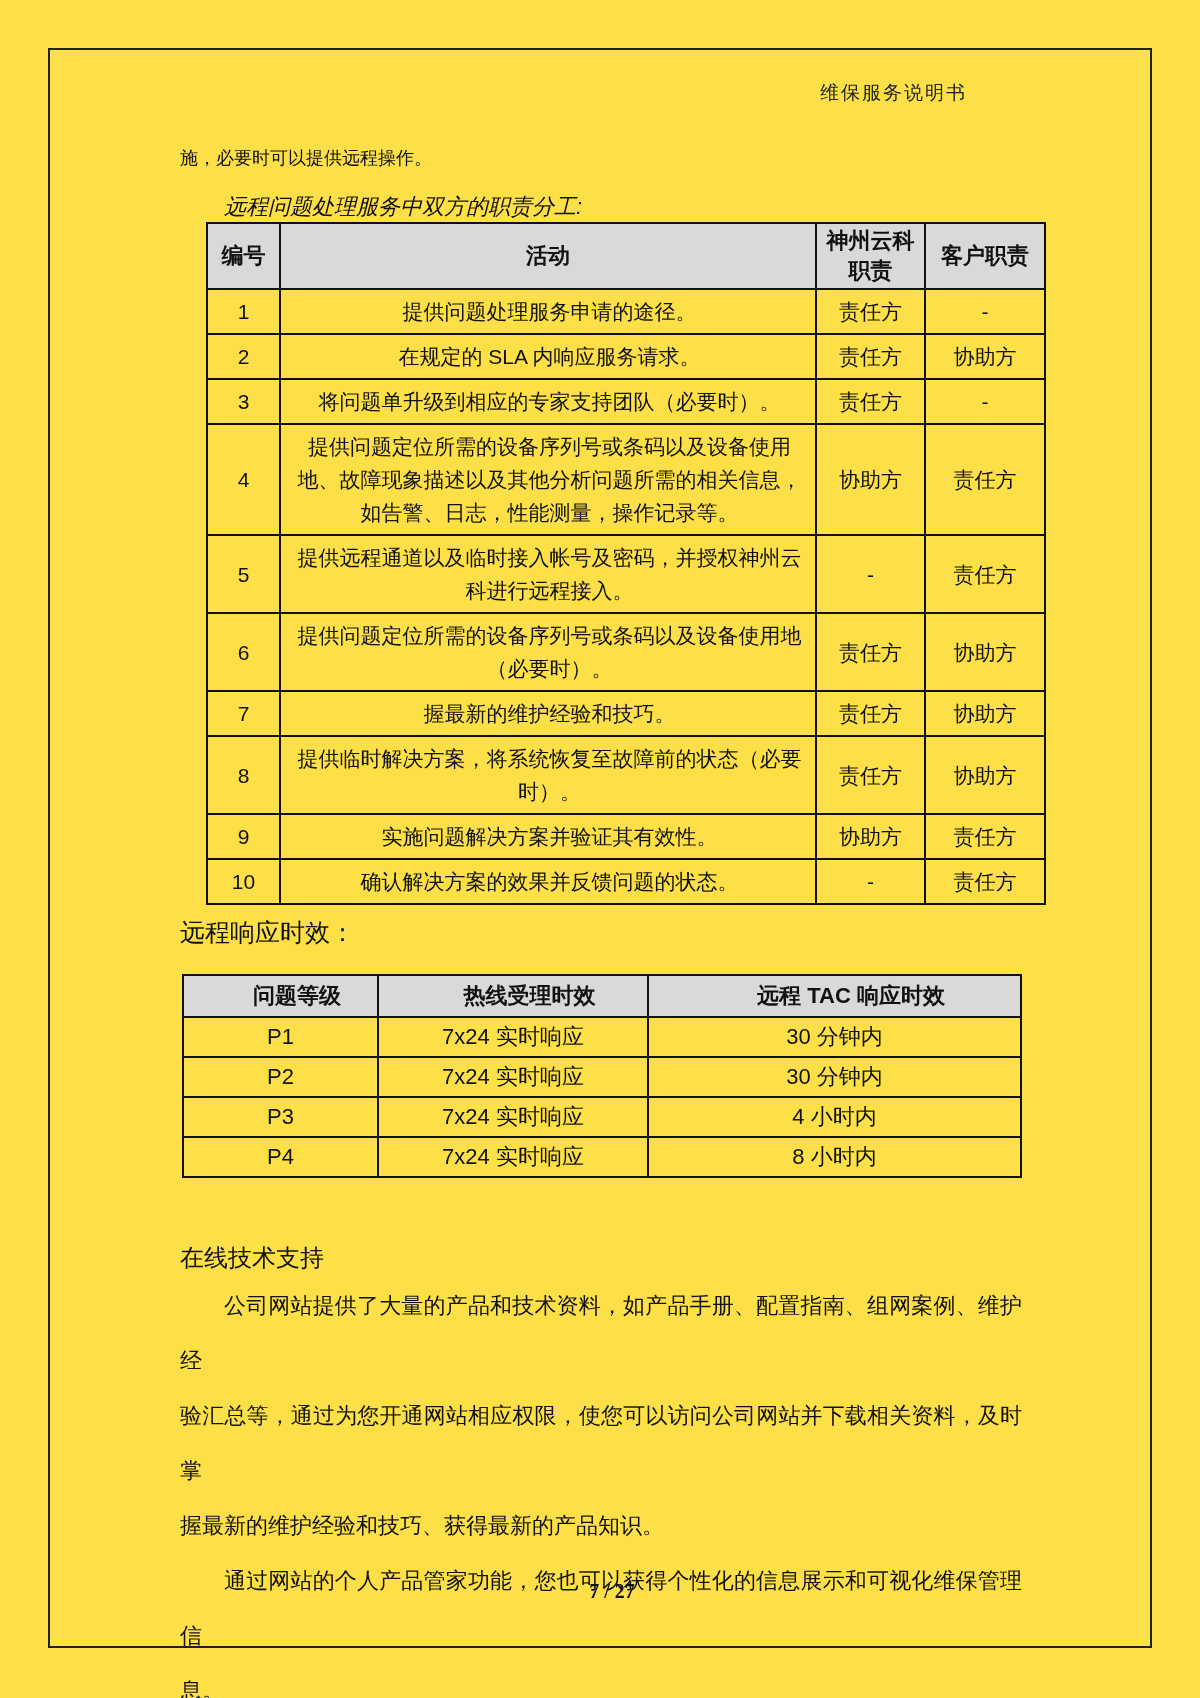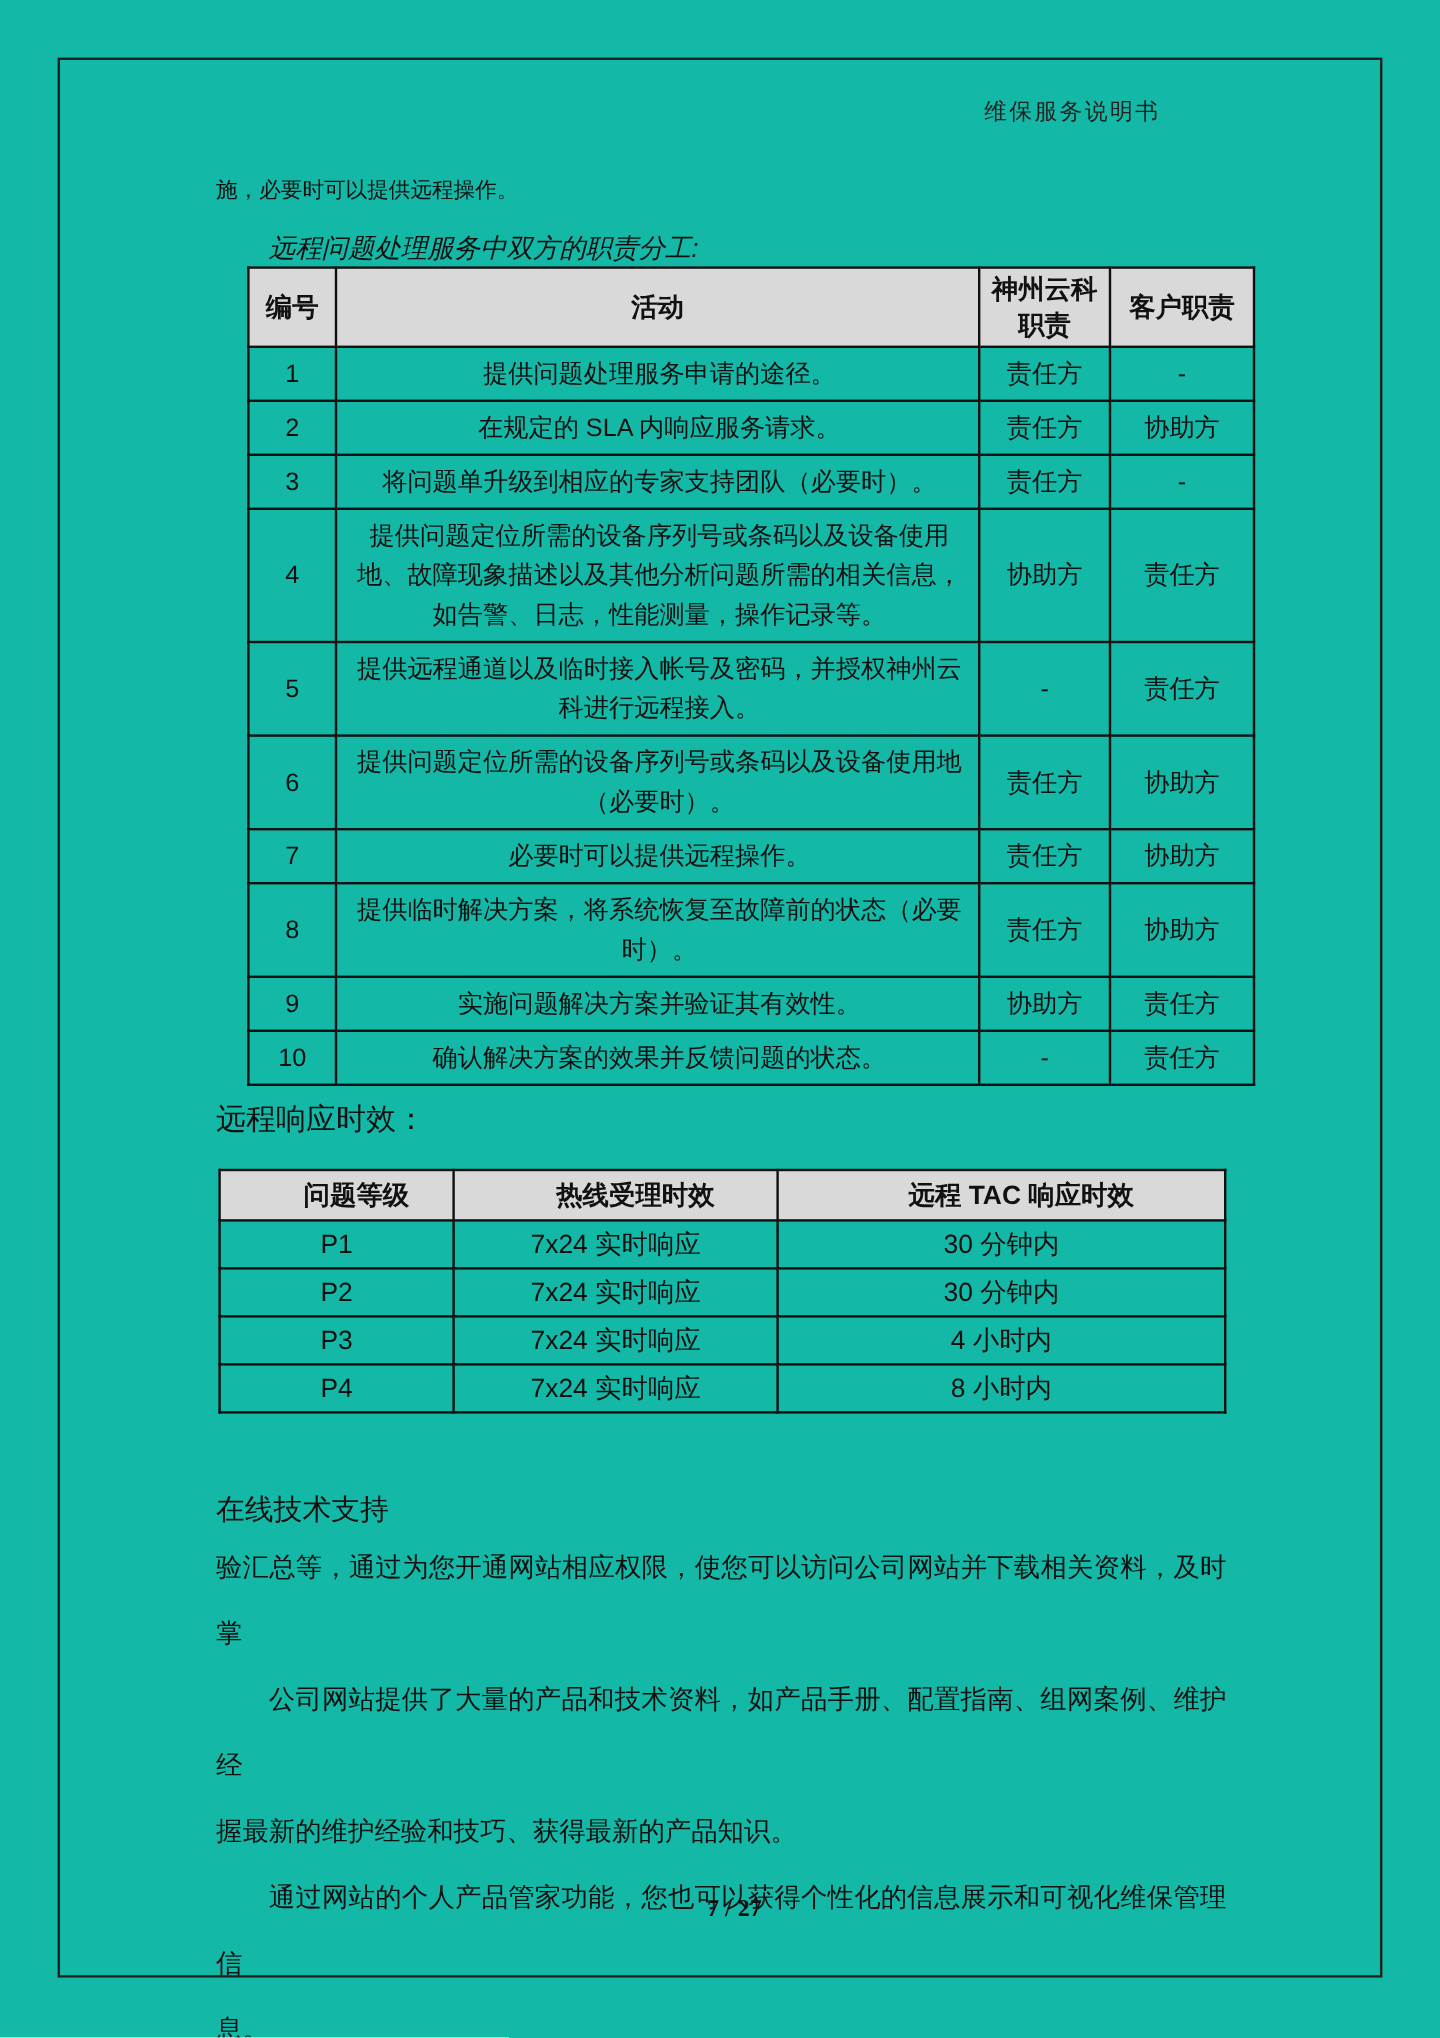"维保服务说明书" .page { background: #14b8a6 -> #fde047 }
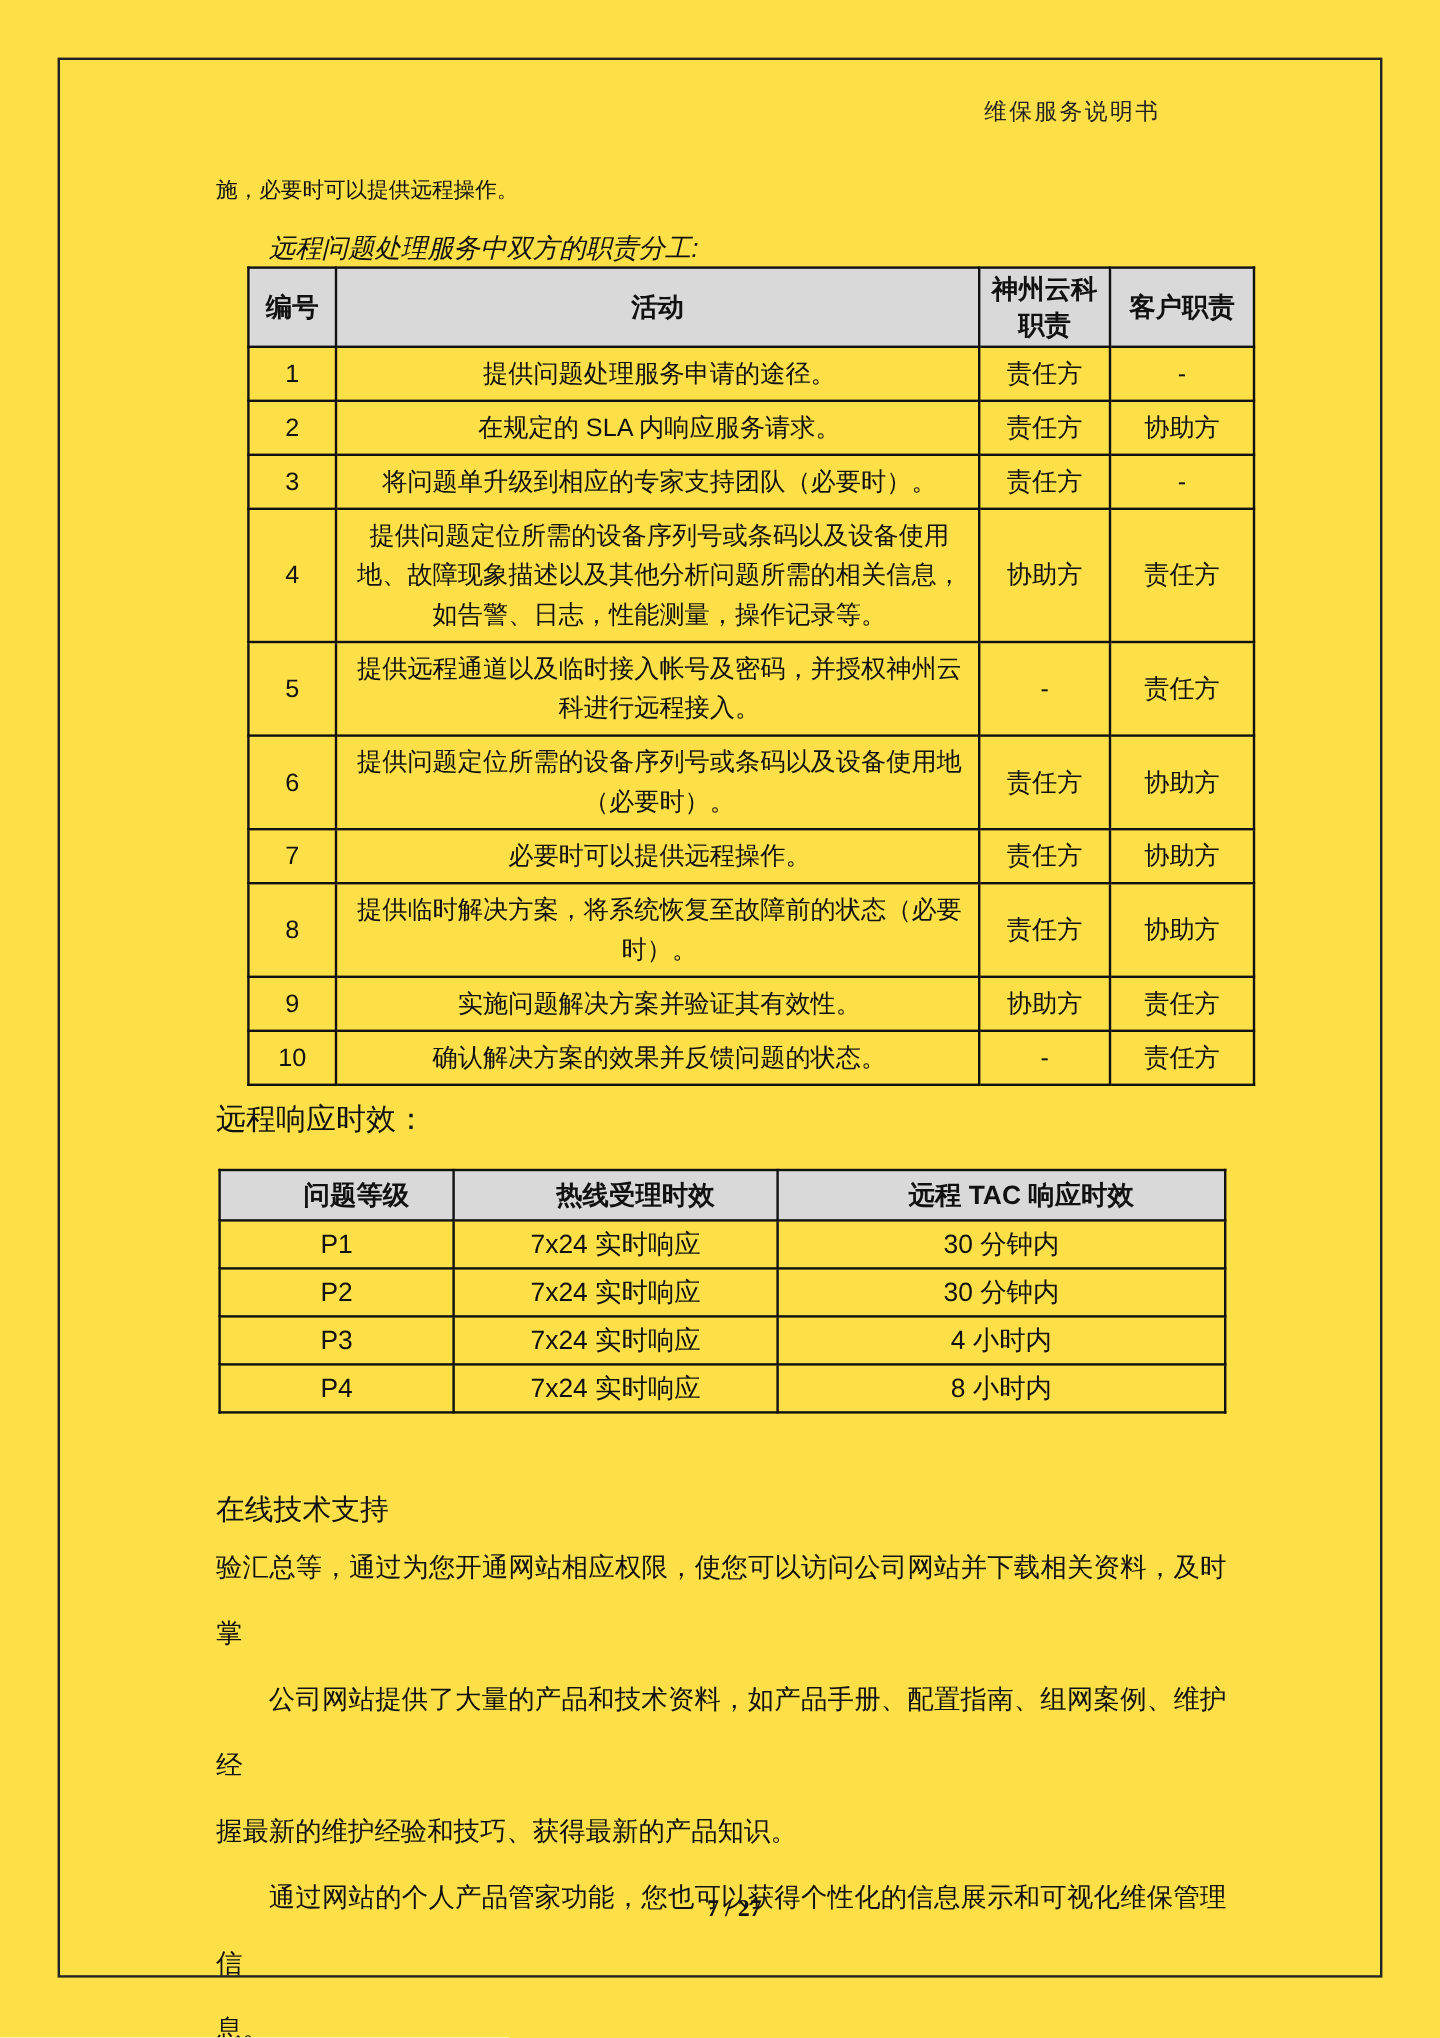"必要时可以提供远程操作。" td.activity { text: 必要时可以提供远程操作 -> 握最新的维护经验和技巧 }
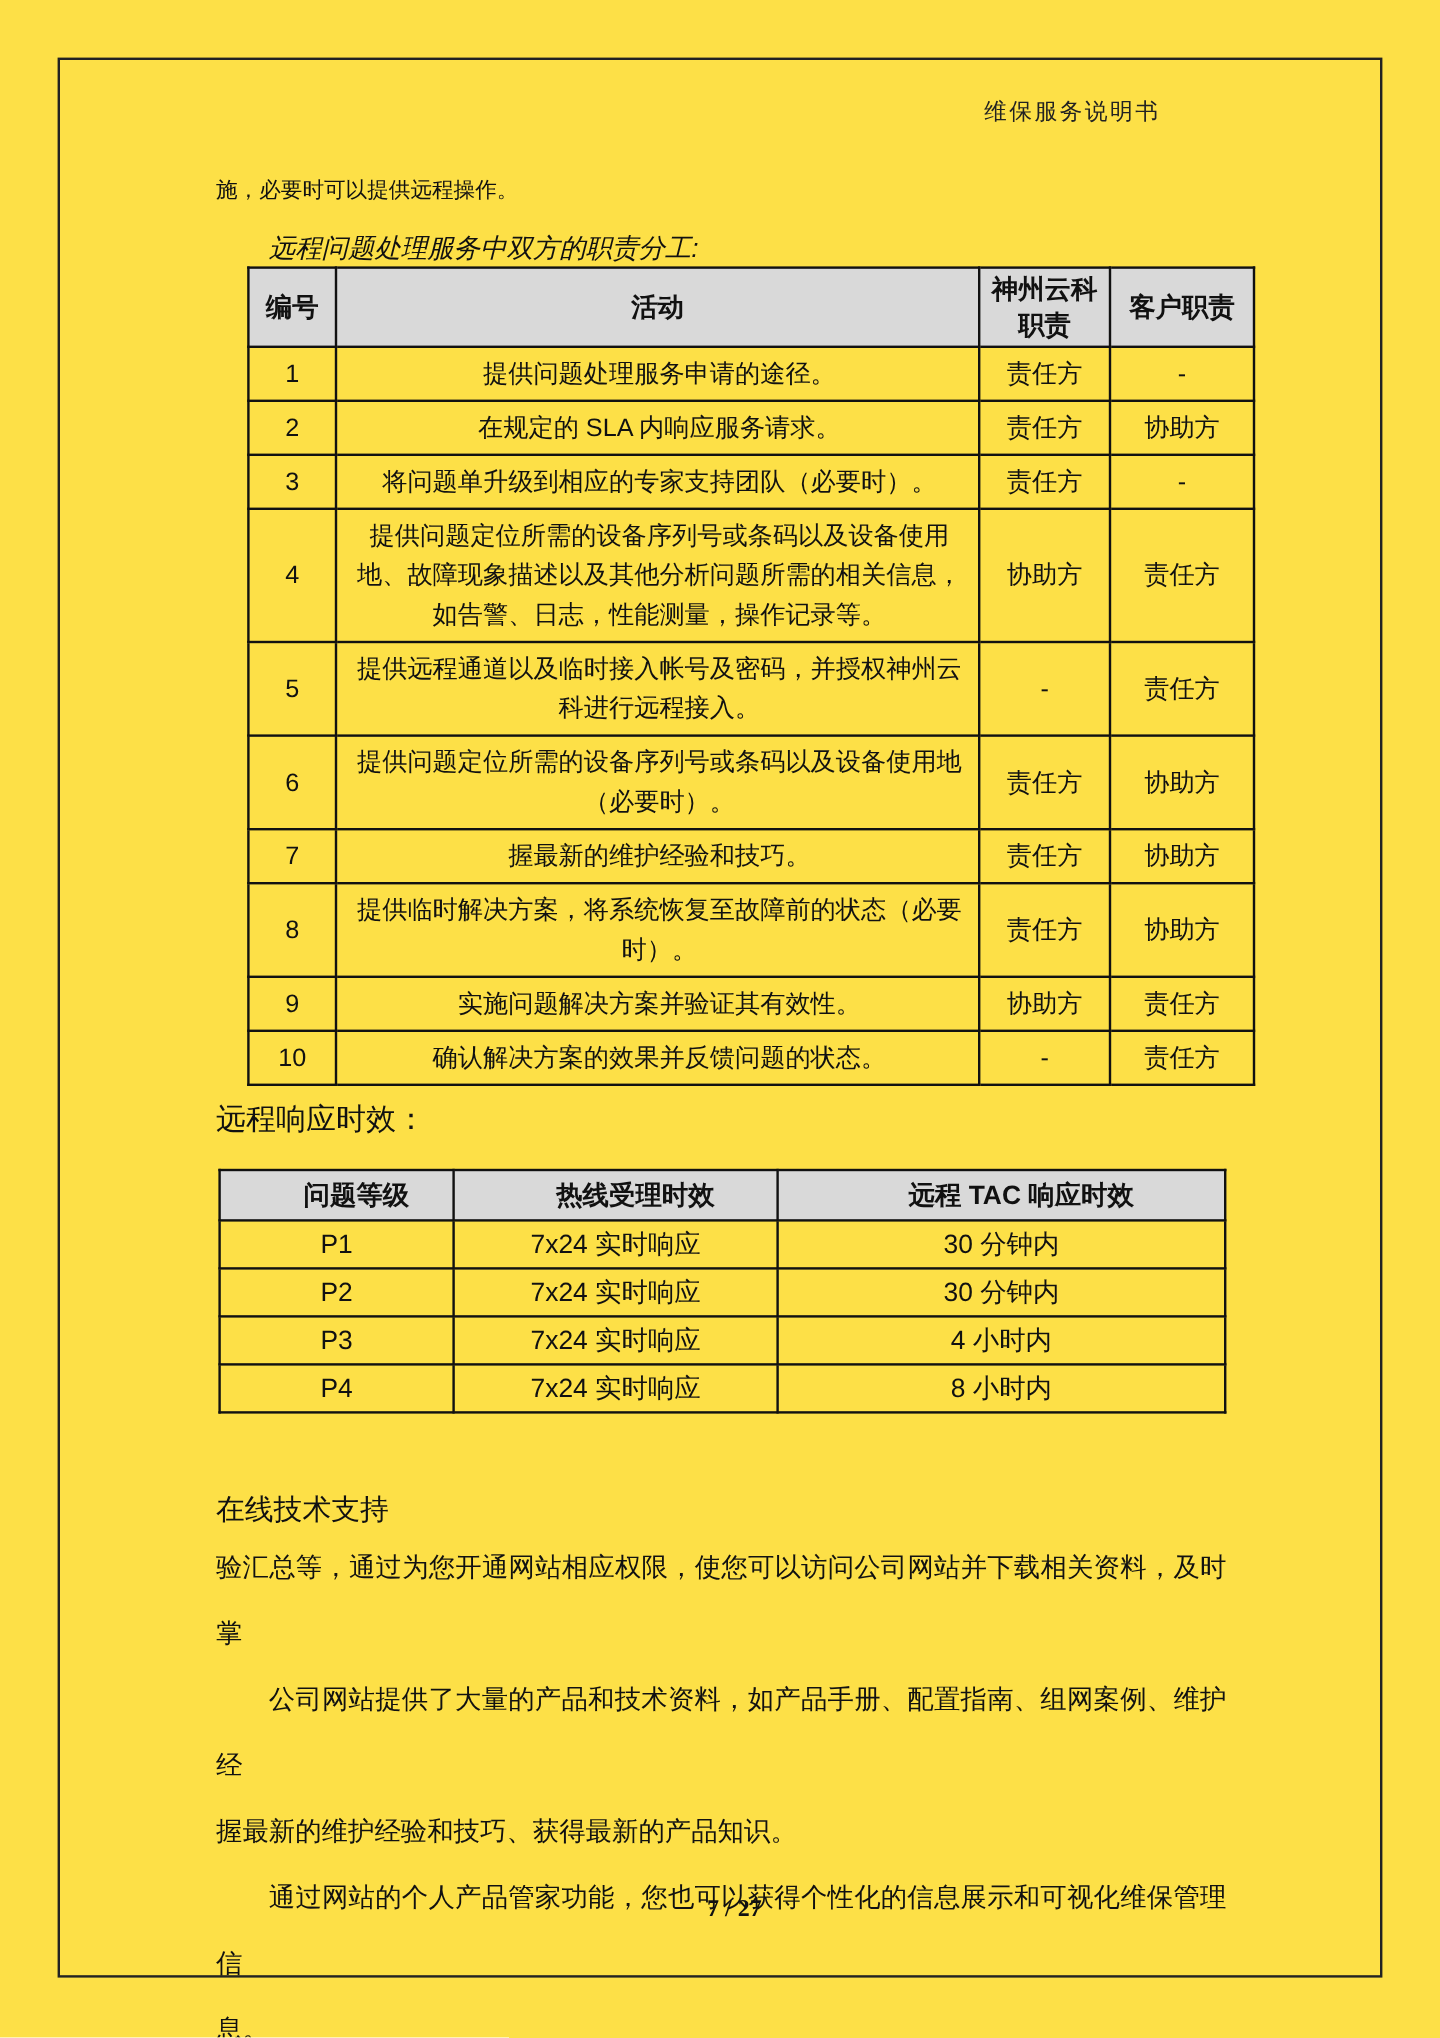"验汇总等，通过为您开通网站相应权限，使您可以访问公司网站并下载相关资料，及时掌" div.pline { order: before "公司网站提供了大量的产品和技术资料，如产品手册、配置指南、组网案例、维护经" -> after "公司网站提供了大量的产品和技术资料，如产品手册、配置指南、组网案例、维护经" }
